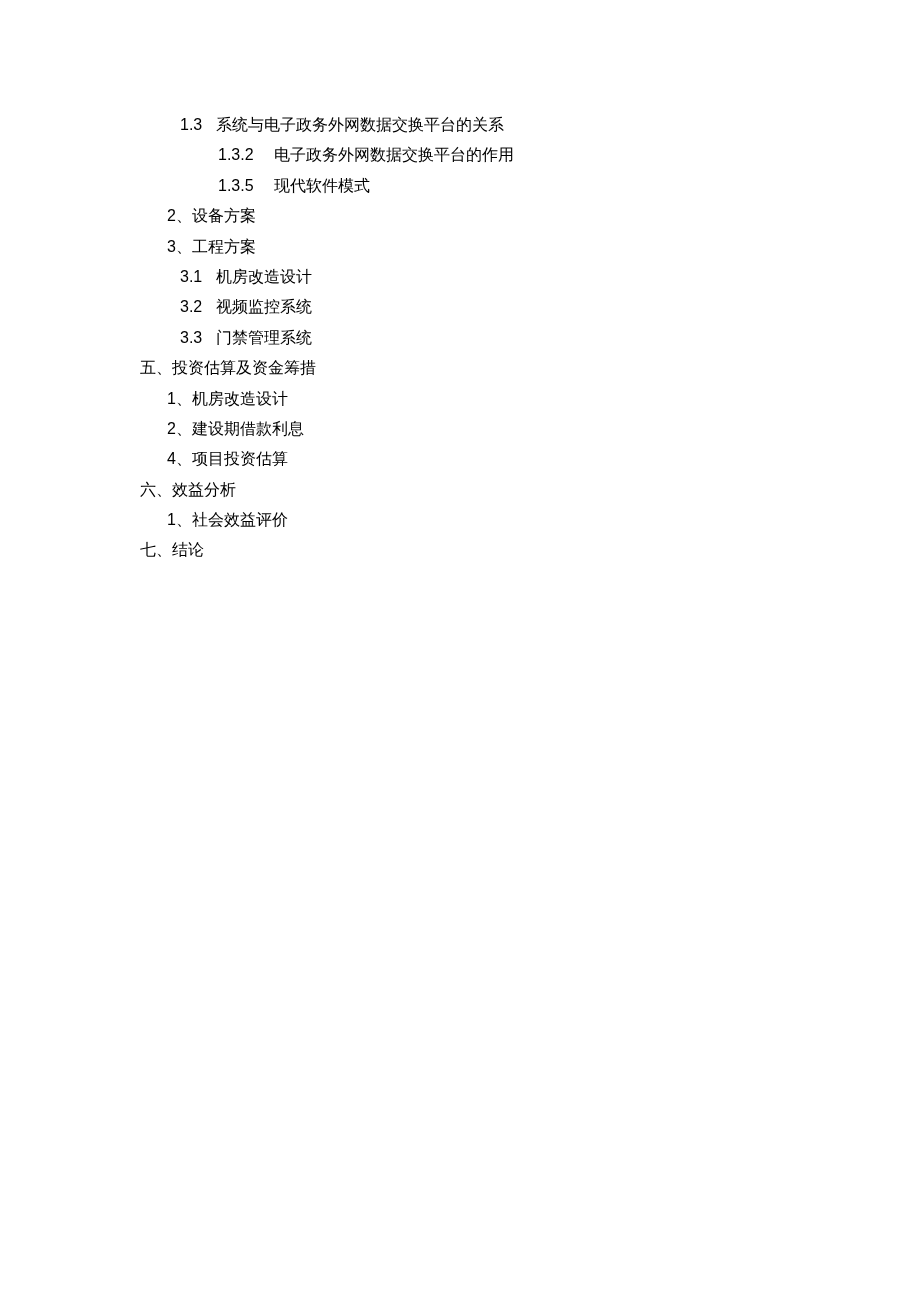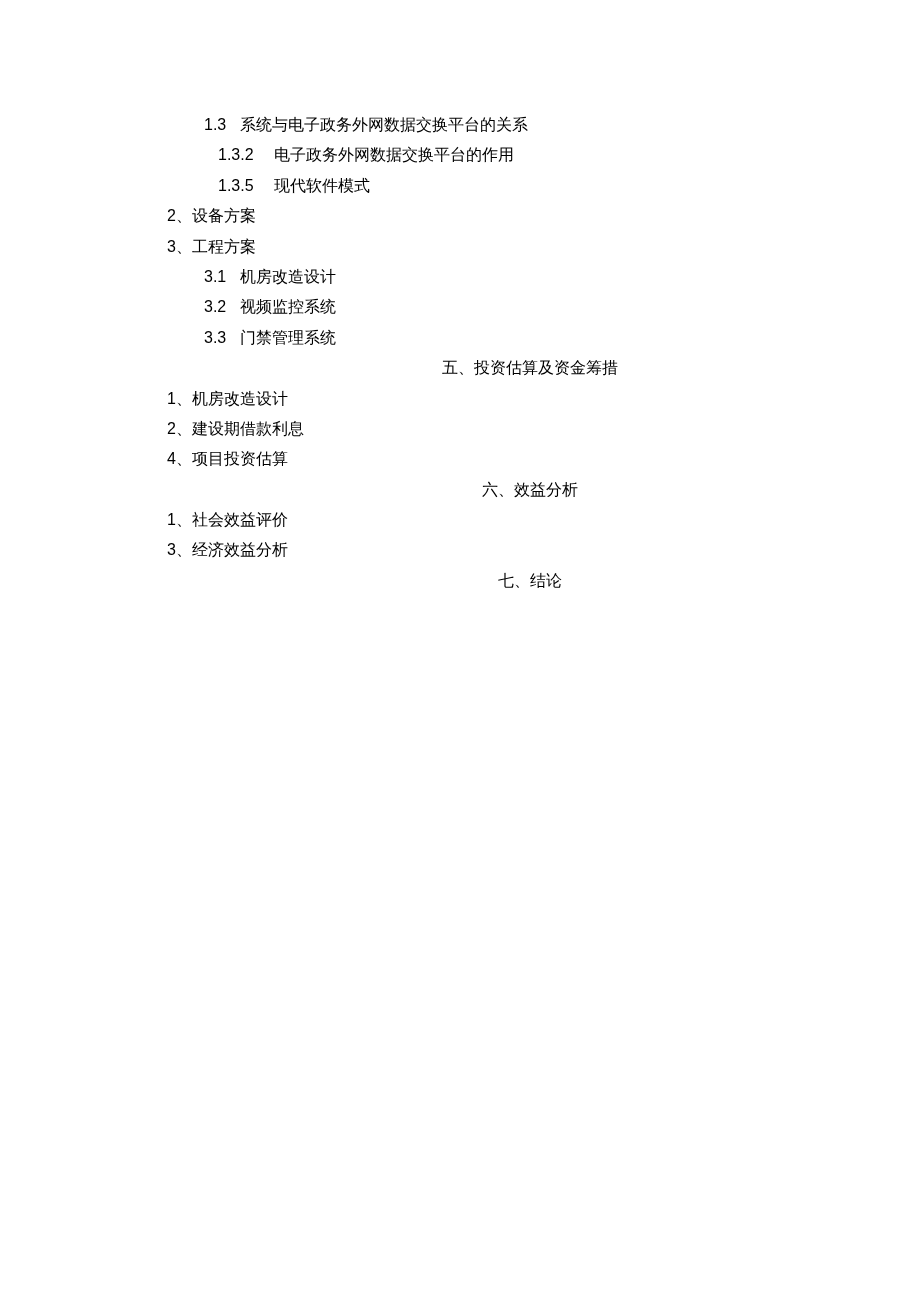"1.3" .num-3 { margin-left: 24px -> none }
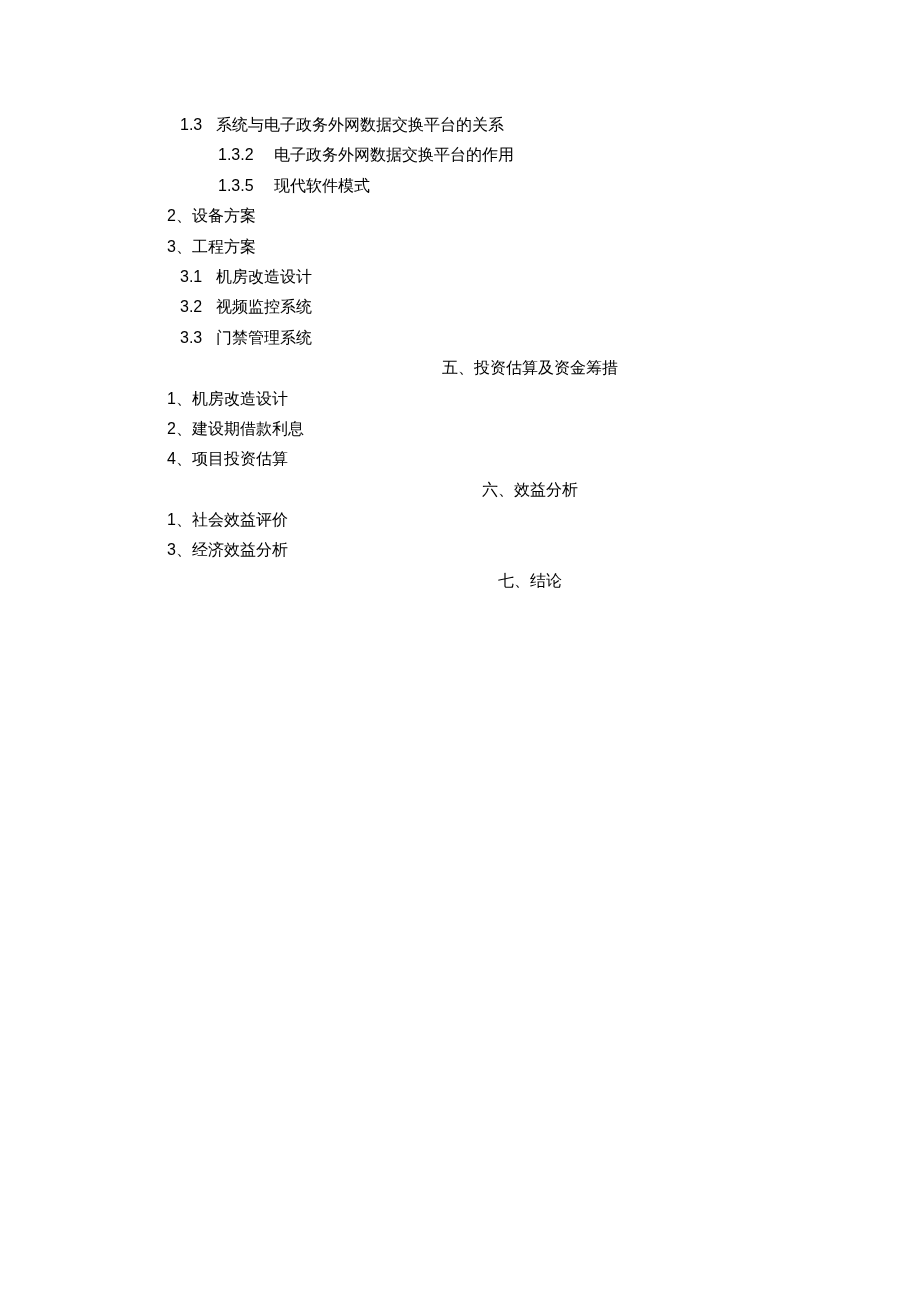"五、投资估算及资金筹措" .level-1 { text-align: center -> none }
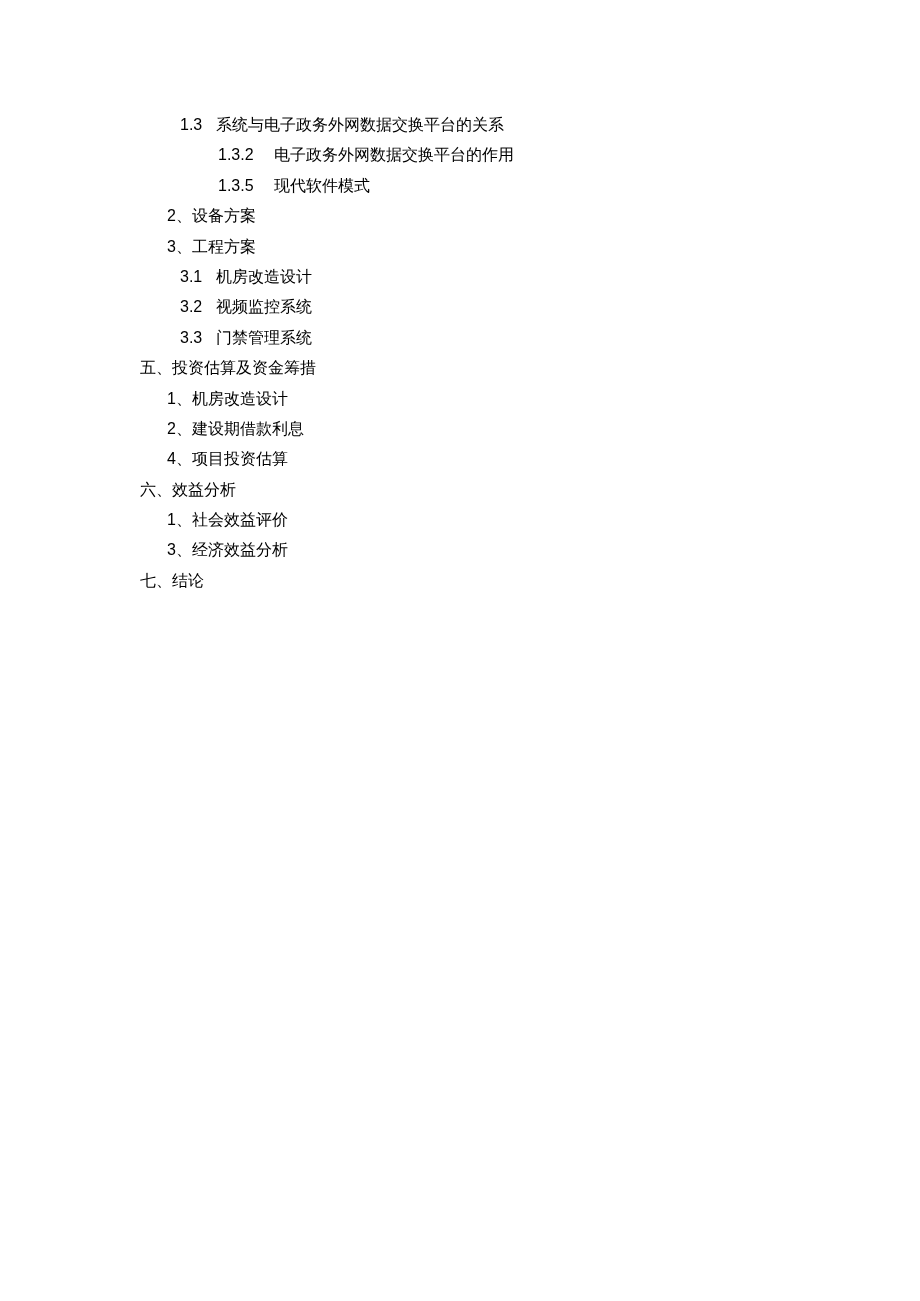"3、经济效益分析" div.level-2 { html: <div> <span>3</span><span>、</span><span>经济效益分析</span> </div> -> none }
